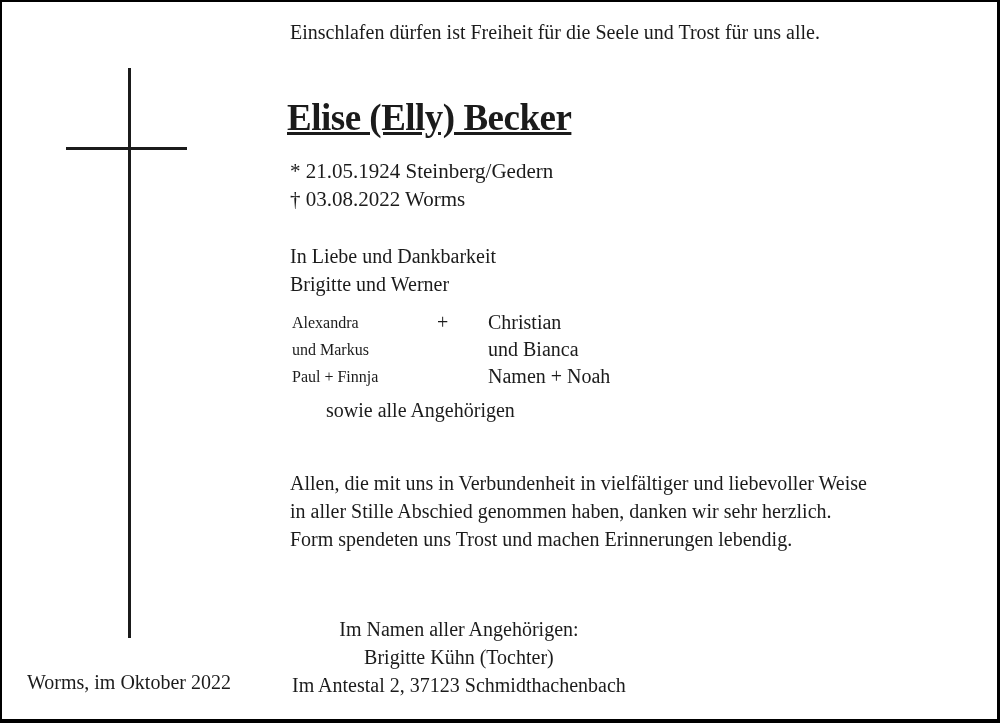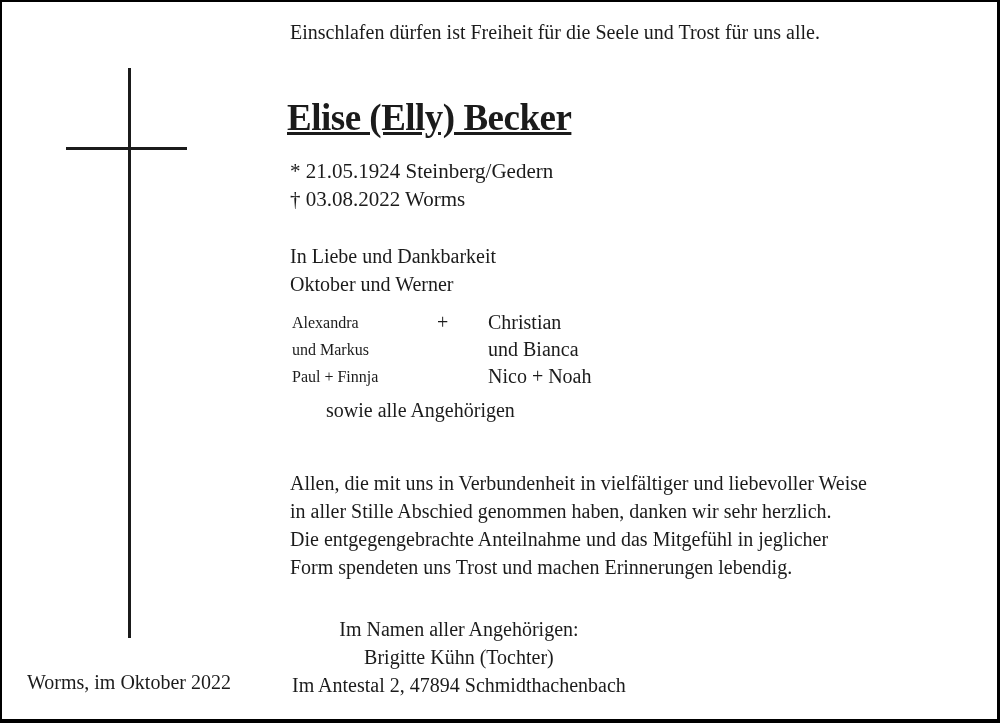"Oktober und Werner" div { text: Oktober -> Brigitte }
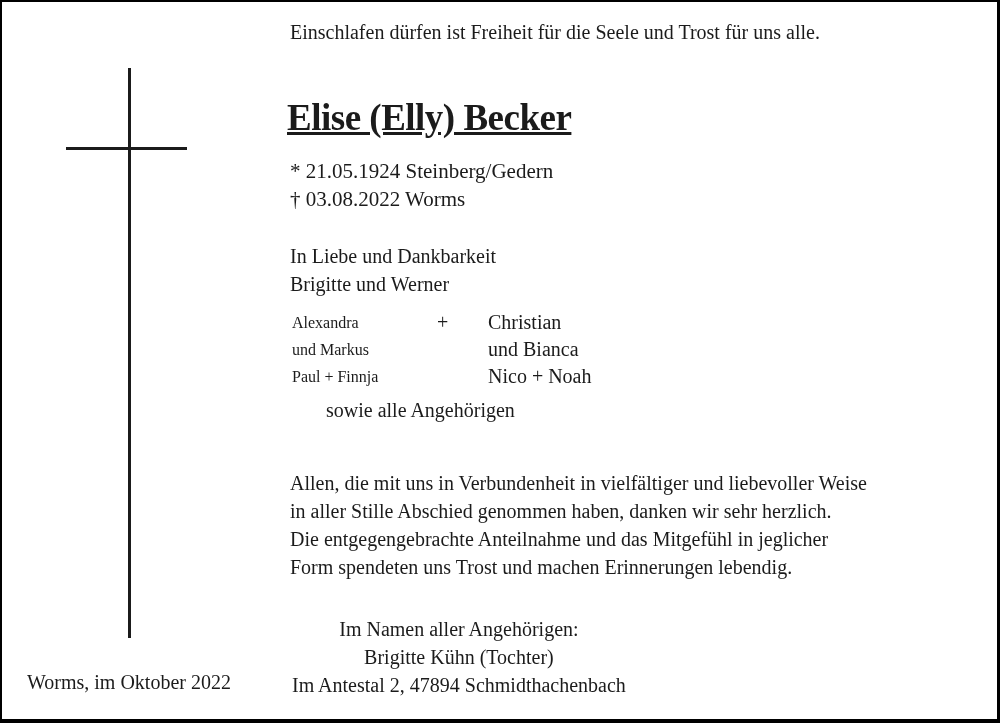"Nico + Noah" div { text: Nico -> Namen }
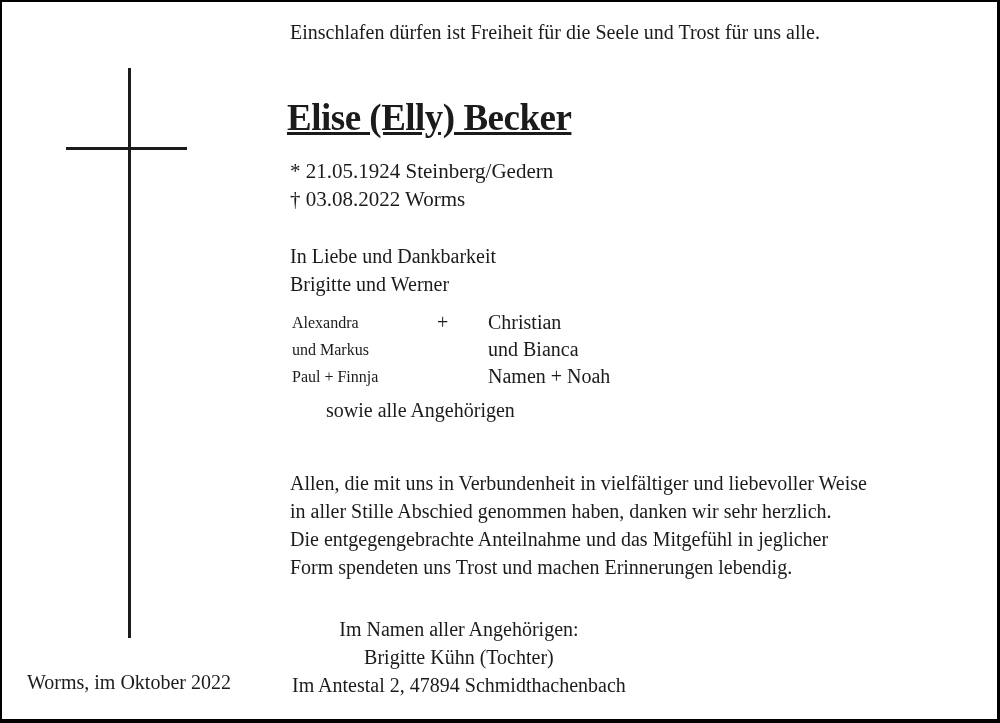"Die entgegengebrachte Anteilnahme und" div { html: <div>Die entgegengebrachte Anteilnahme und das Mitgefühl in jeglicher</div> -> none }
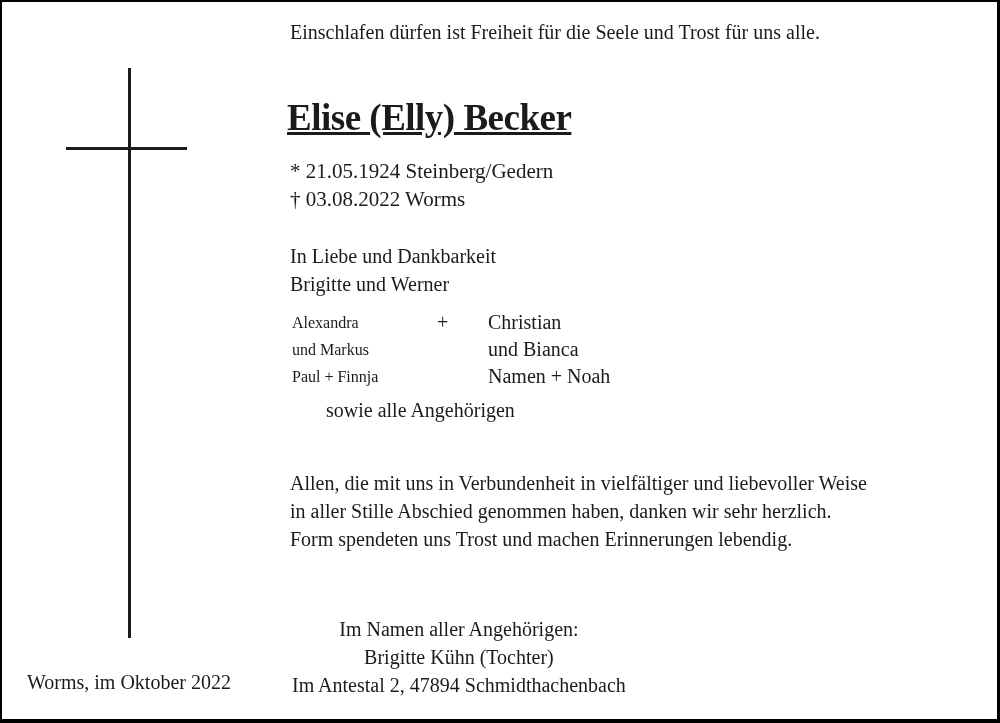"Im Antestal 2, 47894 Schmidthachenbach" div { text: 47894 -> 37123 }
